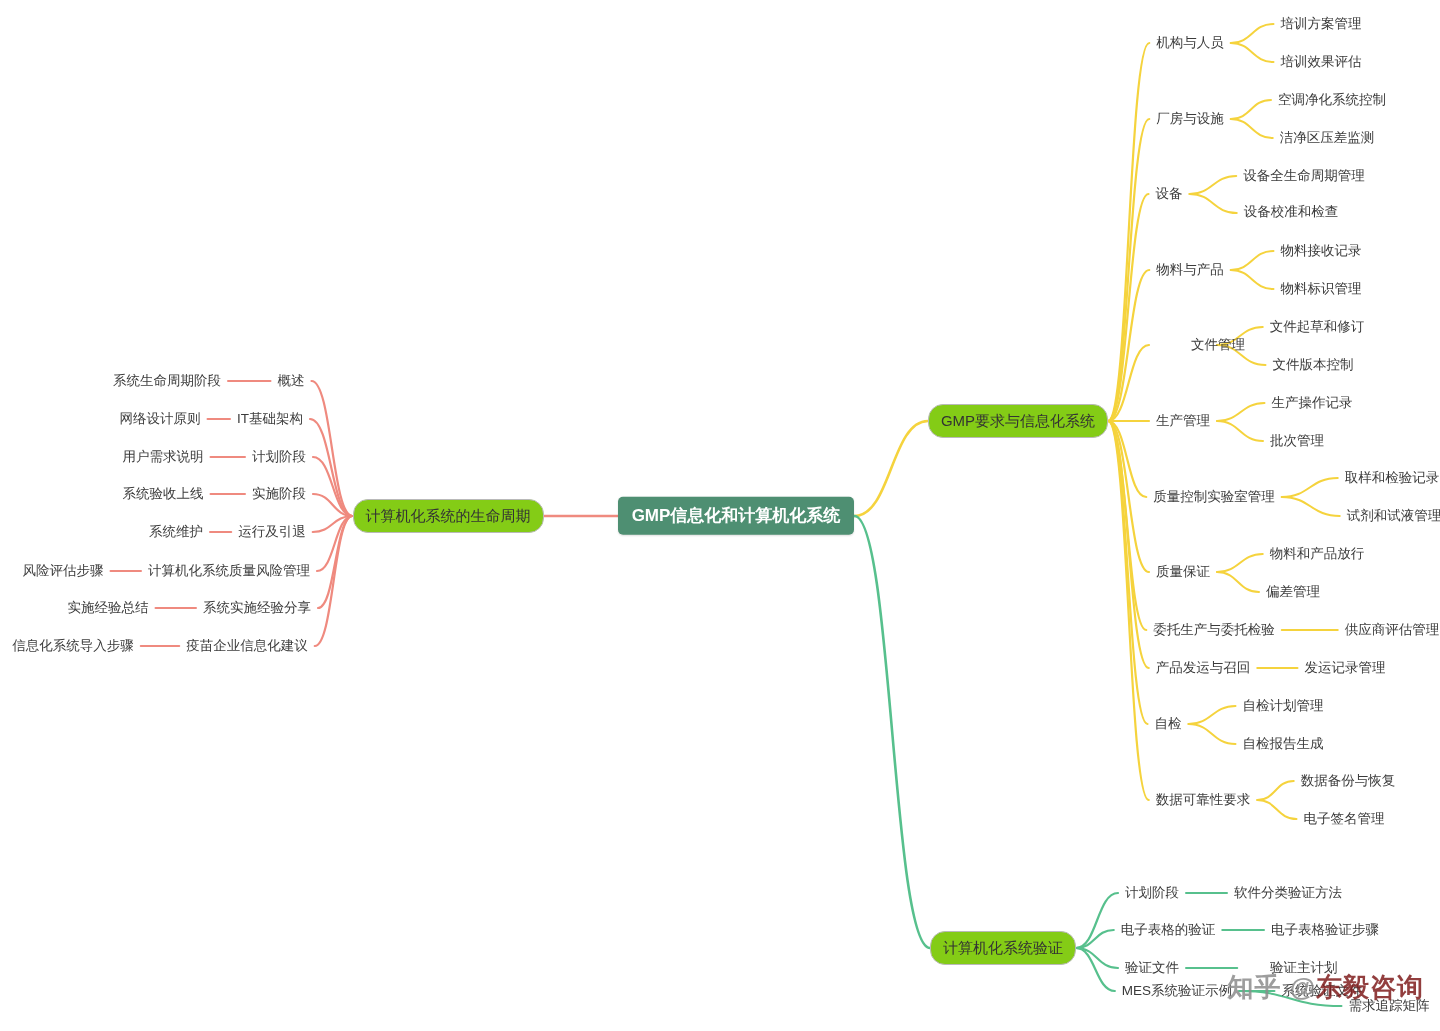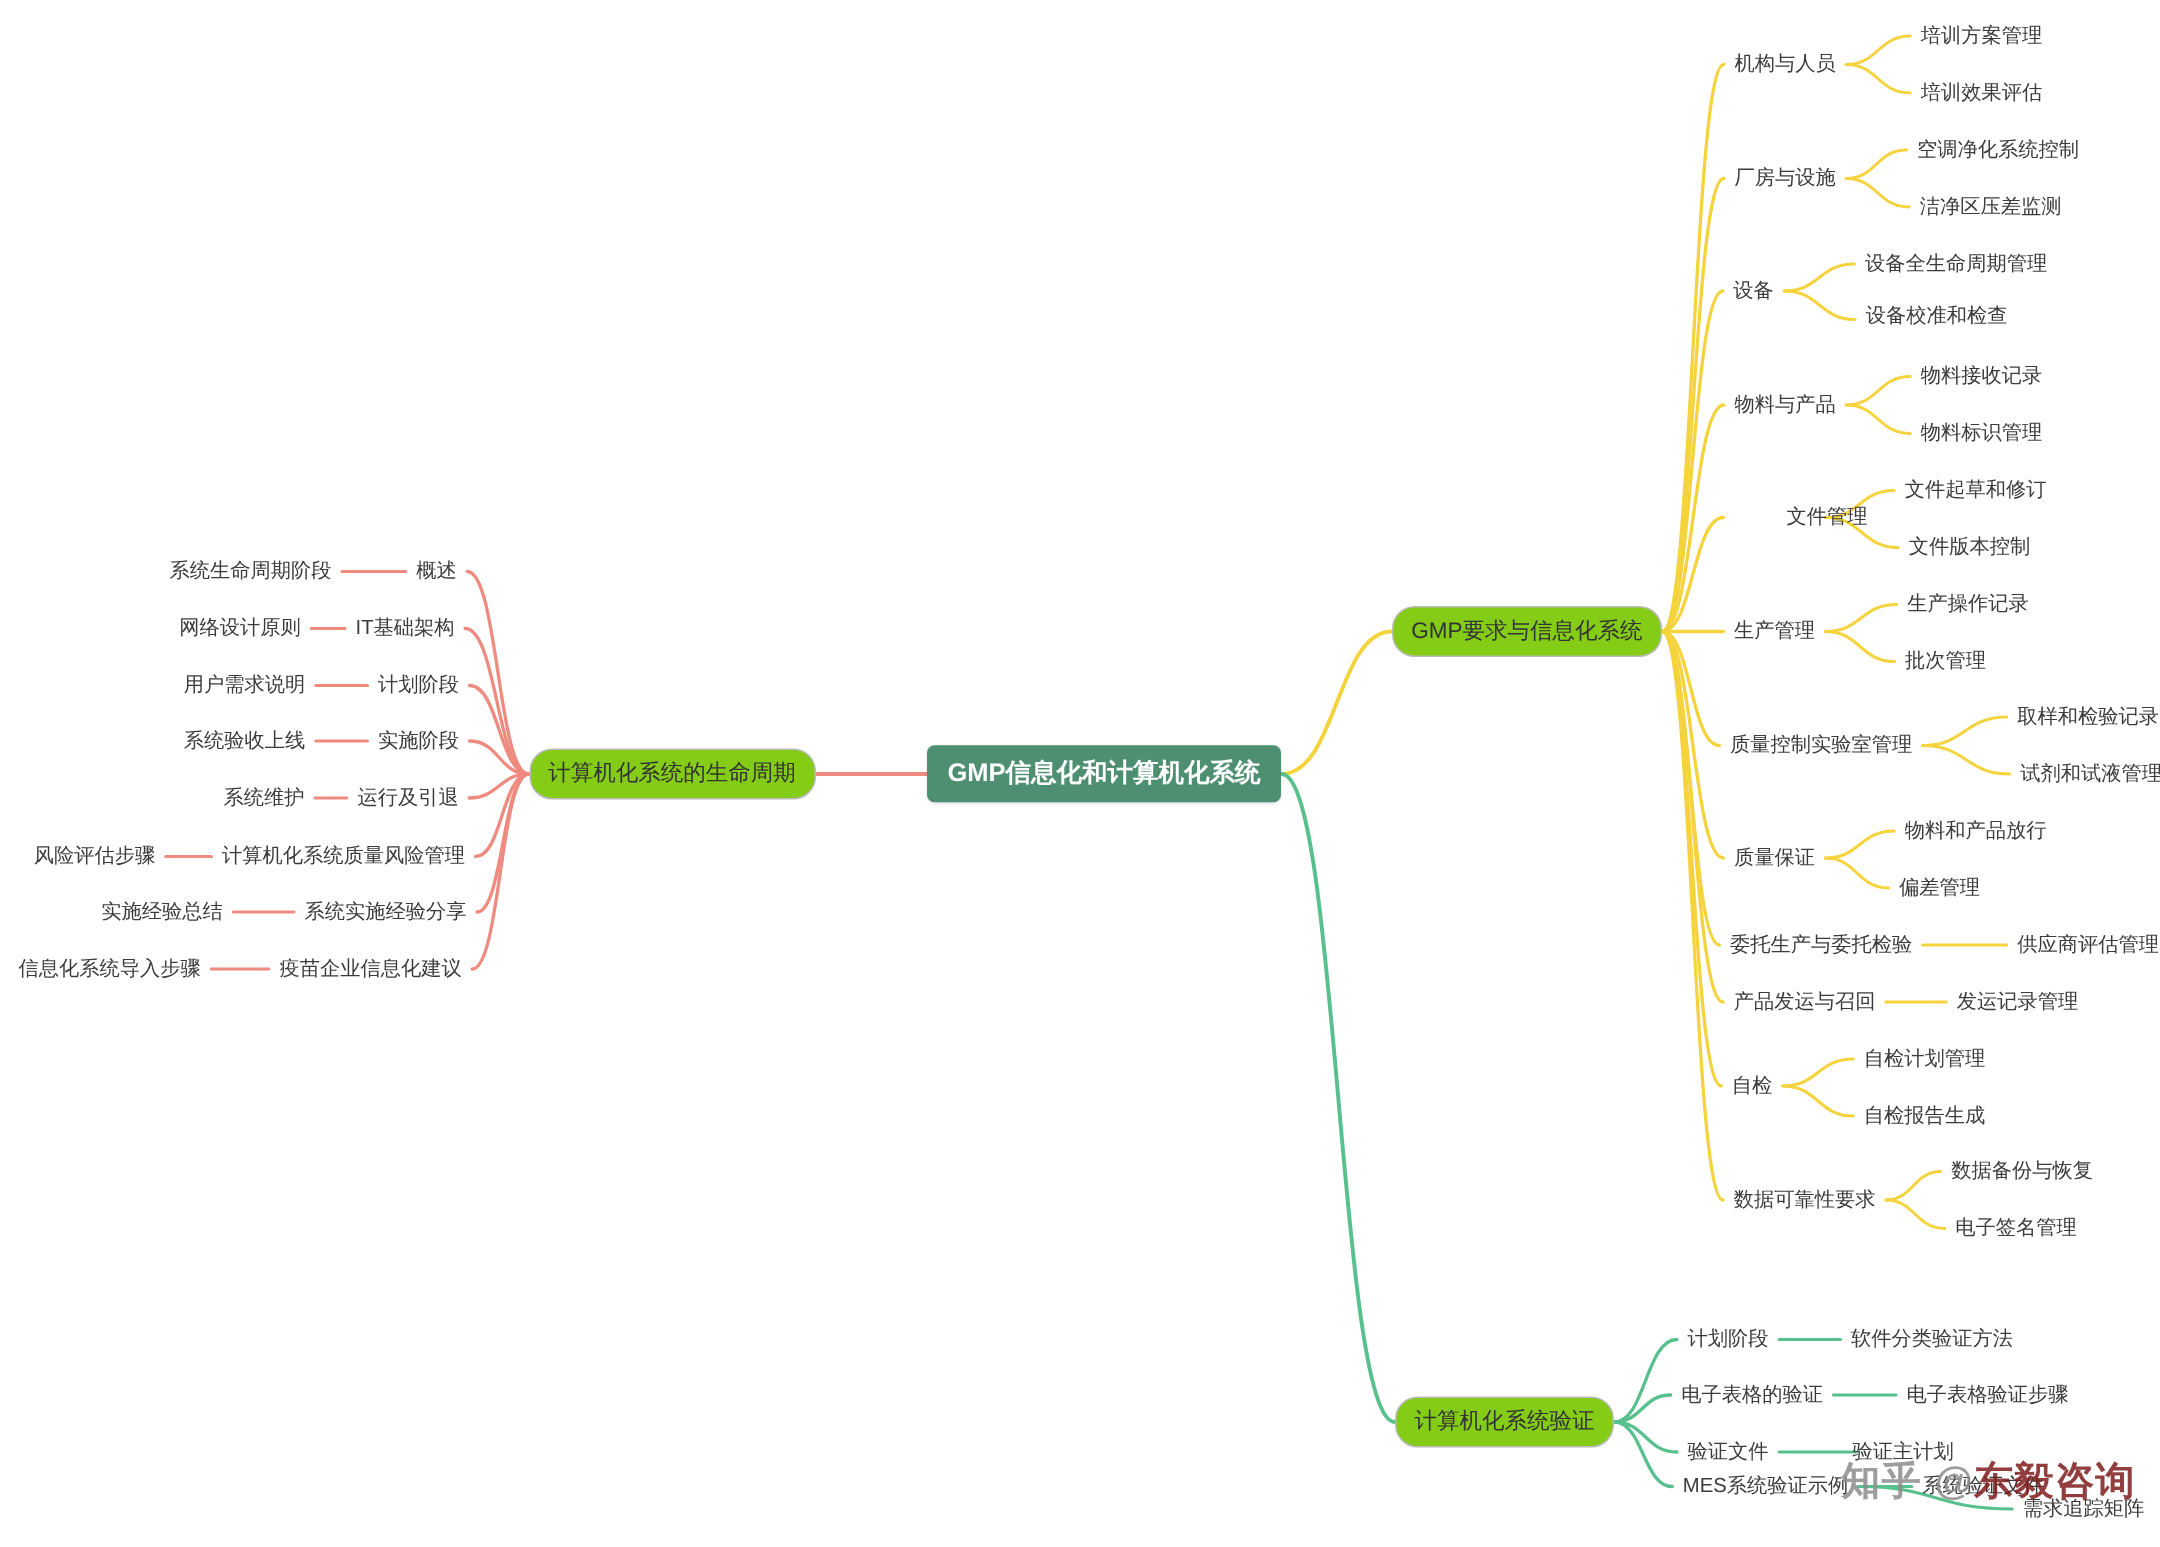"验证主计划" div.node { left: 1232px -> 1267px }
